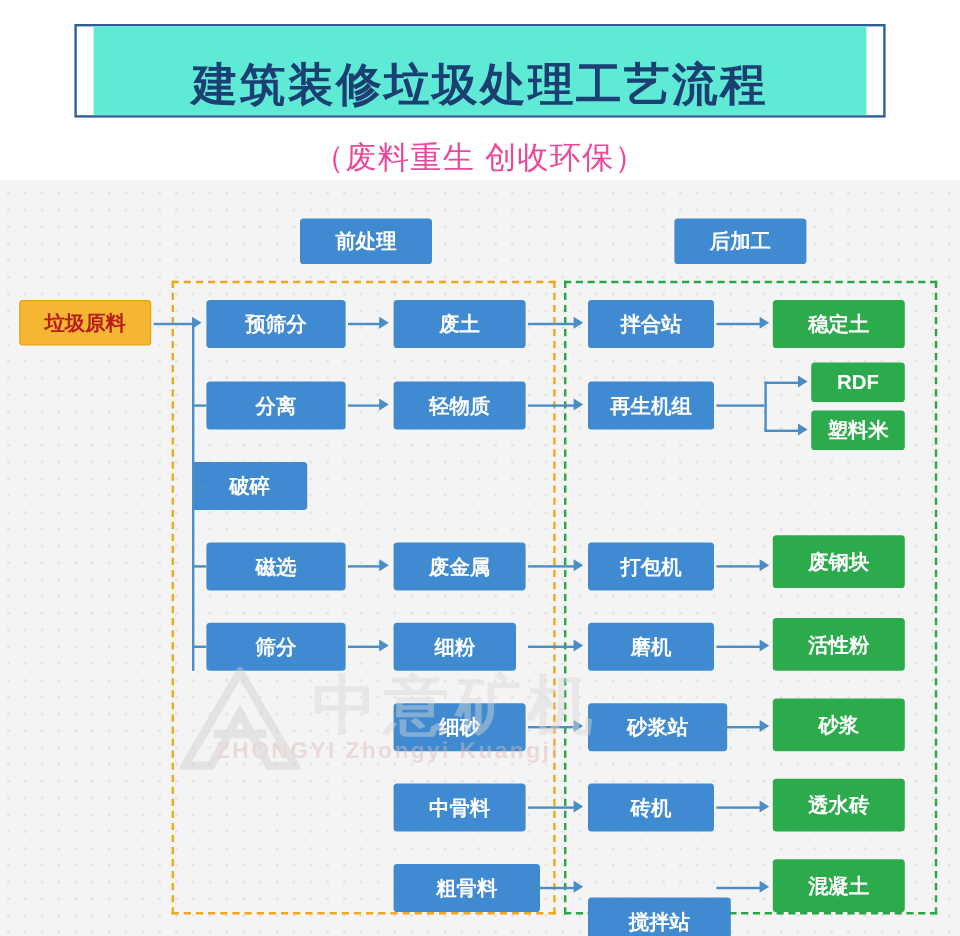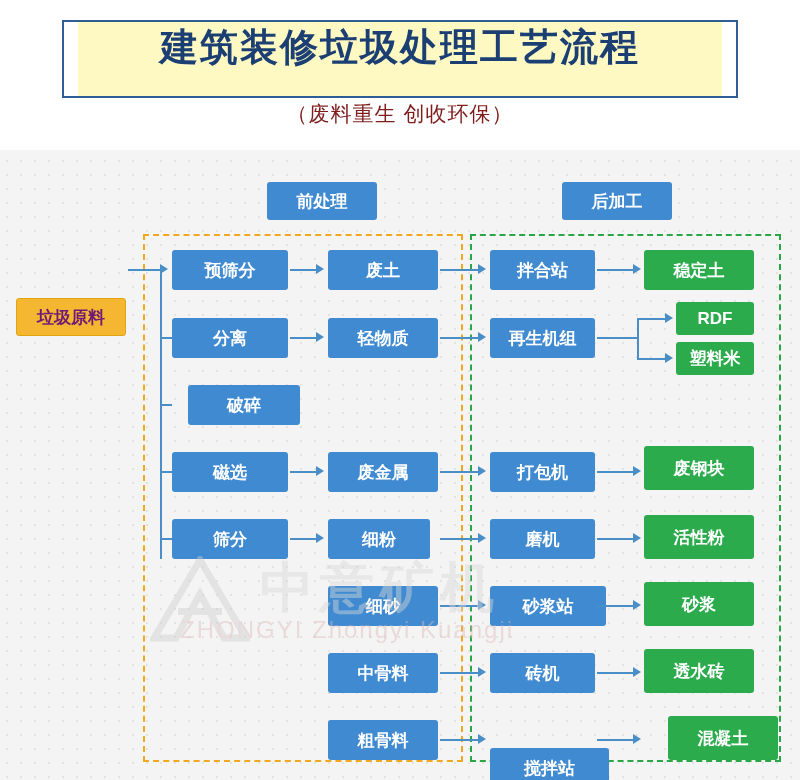"建筑装修垃圾处理工艺流程" #title-wrap { align-items: flex-start -> flex-end; background: #fef9c3 -> #5eead4 }
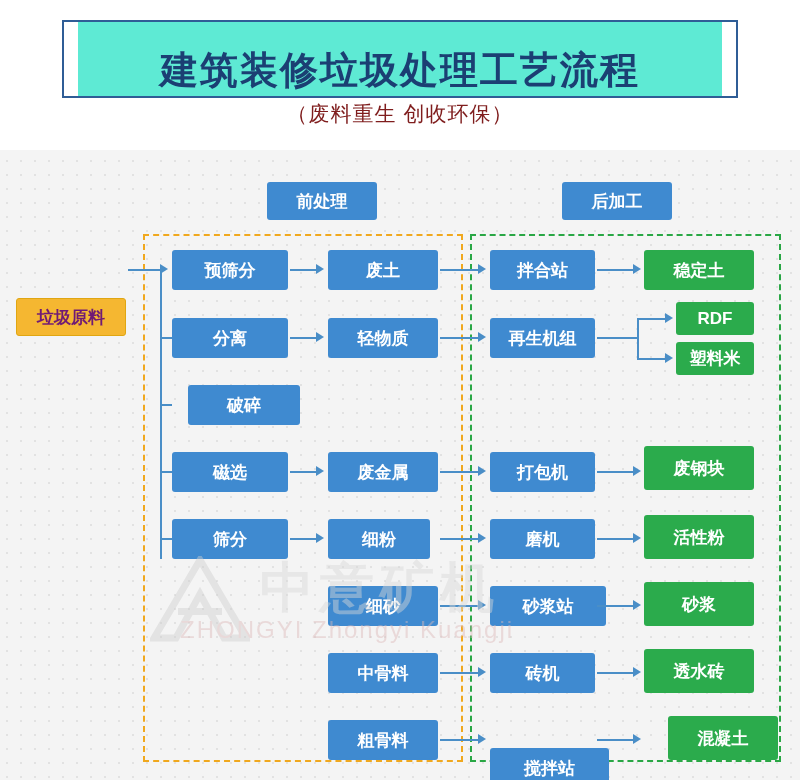"（废料重生 创收环保）" #subtitle { color: #7f1d1d -> #ec4899; font-size: 21px -> 26px; top: 100px -> 114px }
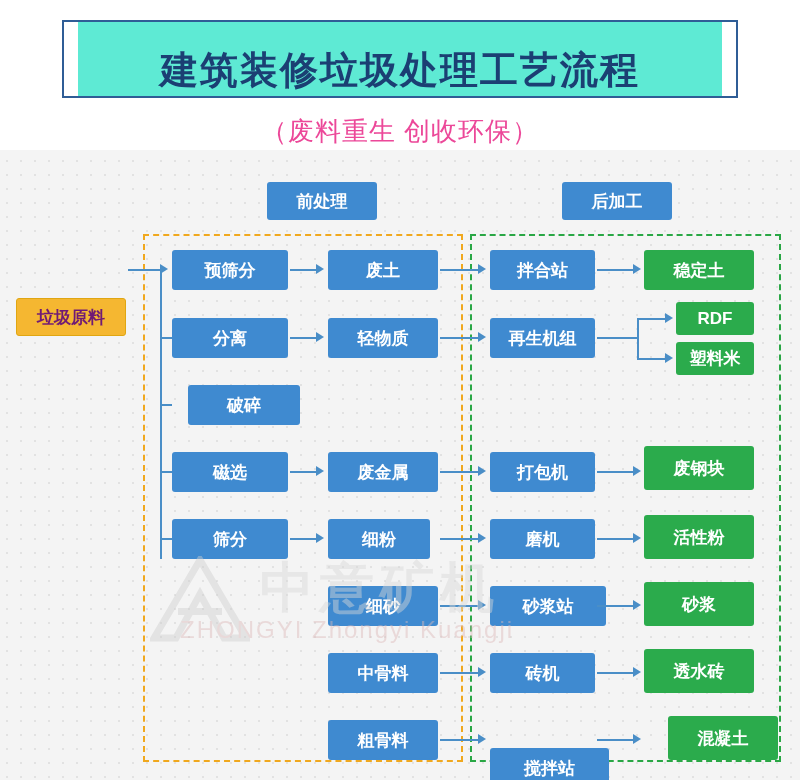"前处理" div.node { margin-left: 17px -> none }
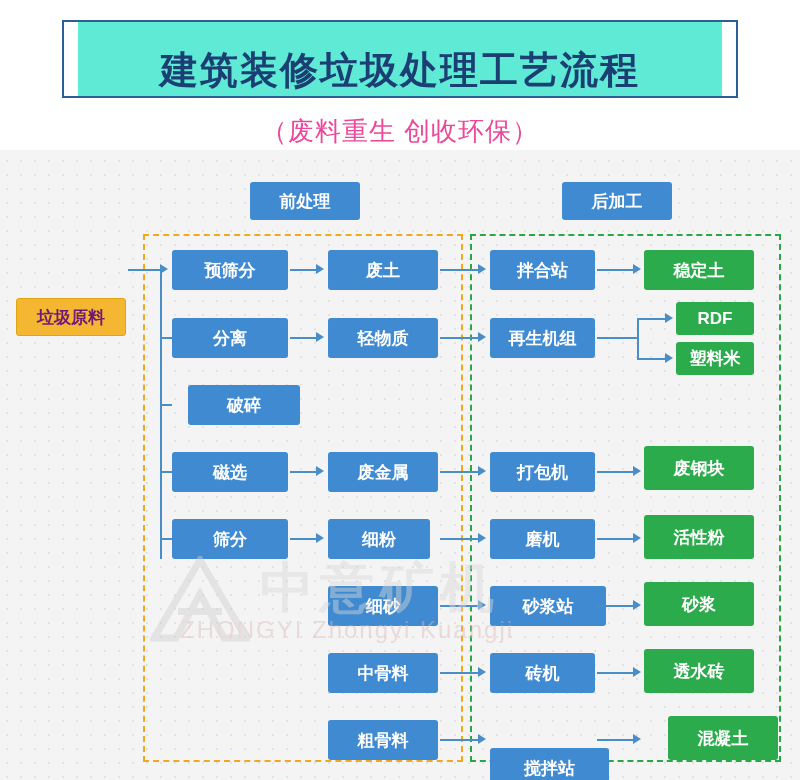"垃圾原料" .orange { color: #701a75 -> #b91c1c; margin-top: 48px -> none }
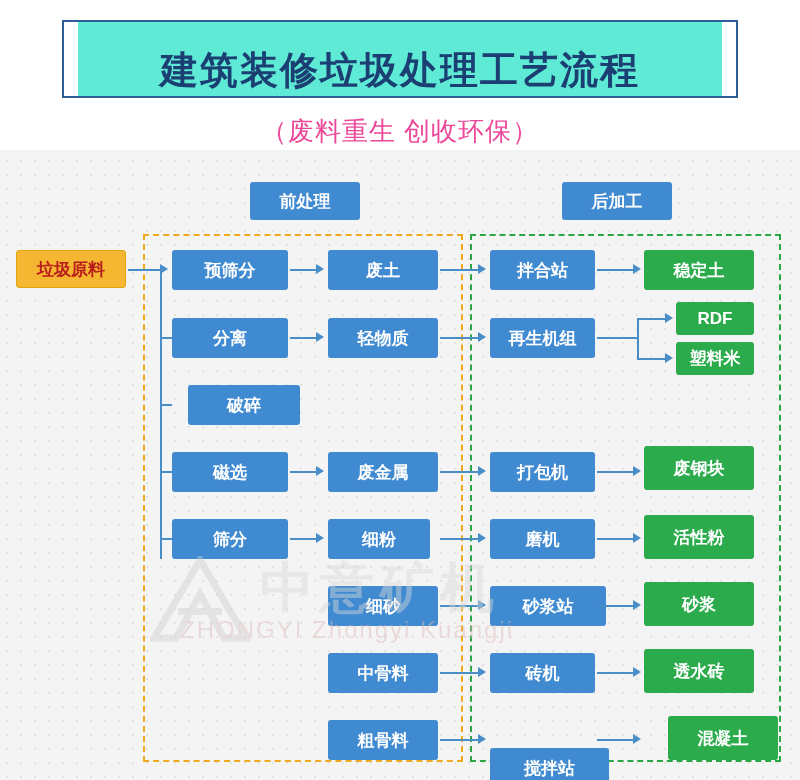"破碎" div.node { left: 188px -> 160px; width: 112px -> 96px }
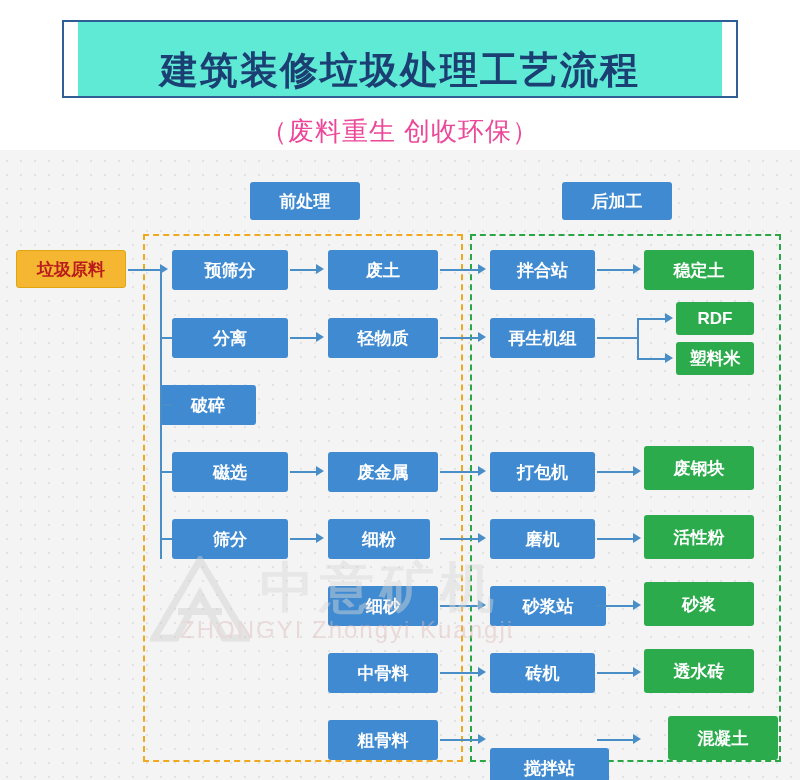"ZHONGYI Zhongyi Kuangji" #wm-text2 { font-size: 24px -> 19px; font-weight: normal -> bold }
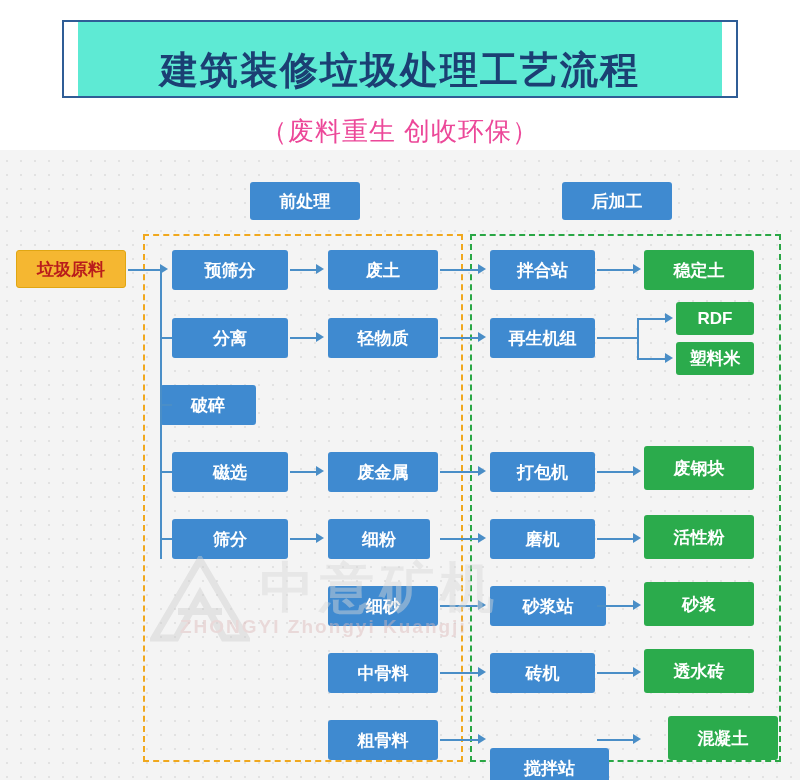"粗骨料" div.node { width: 110px -> 122px }
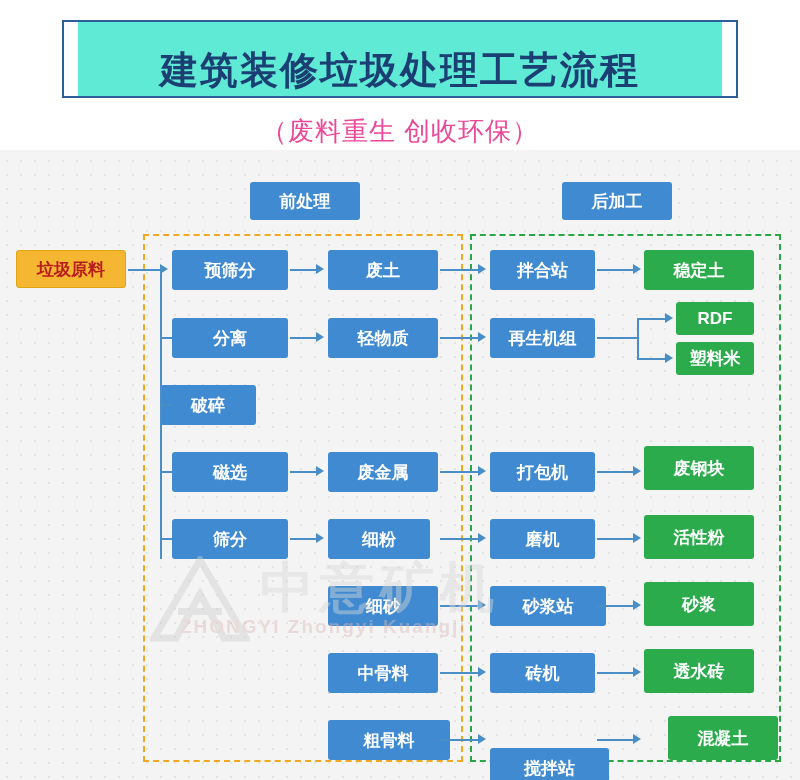"混凝土" div.node { margin-left: 24px -> none }
